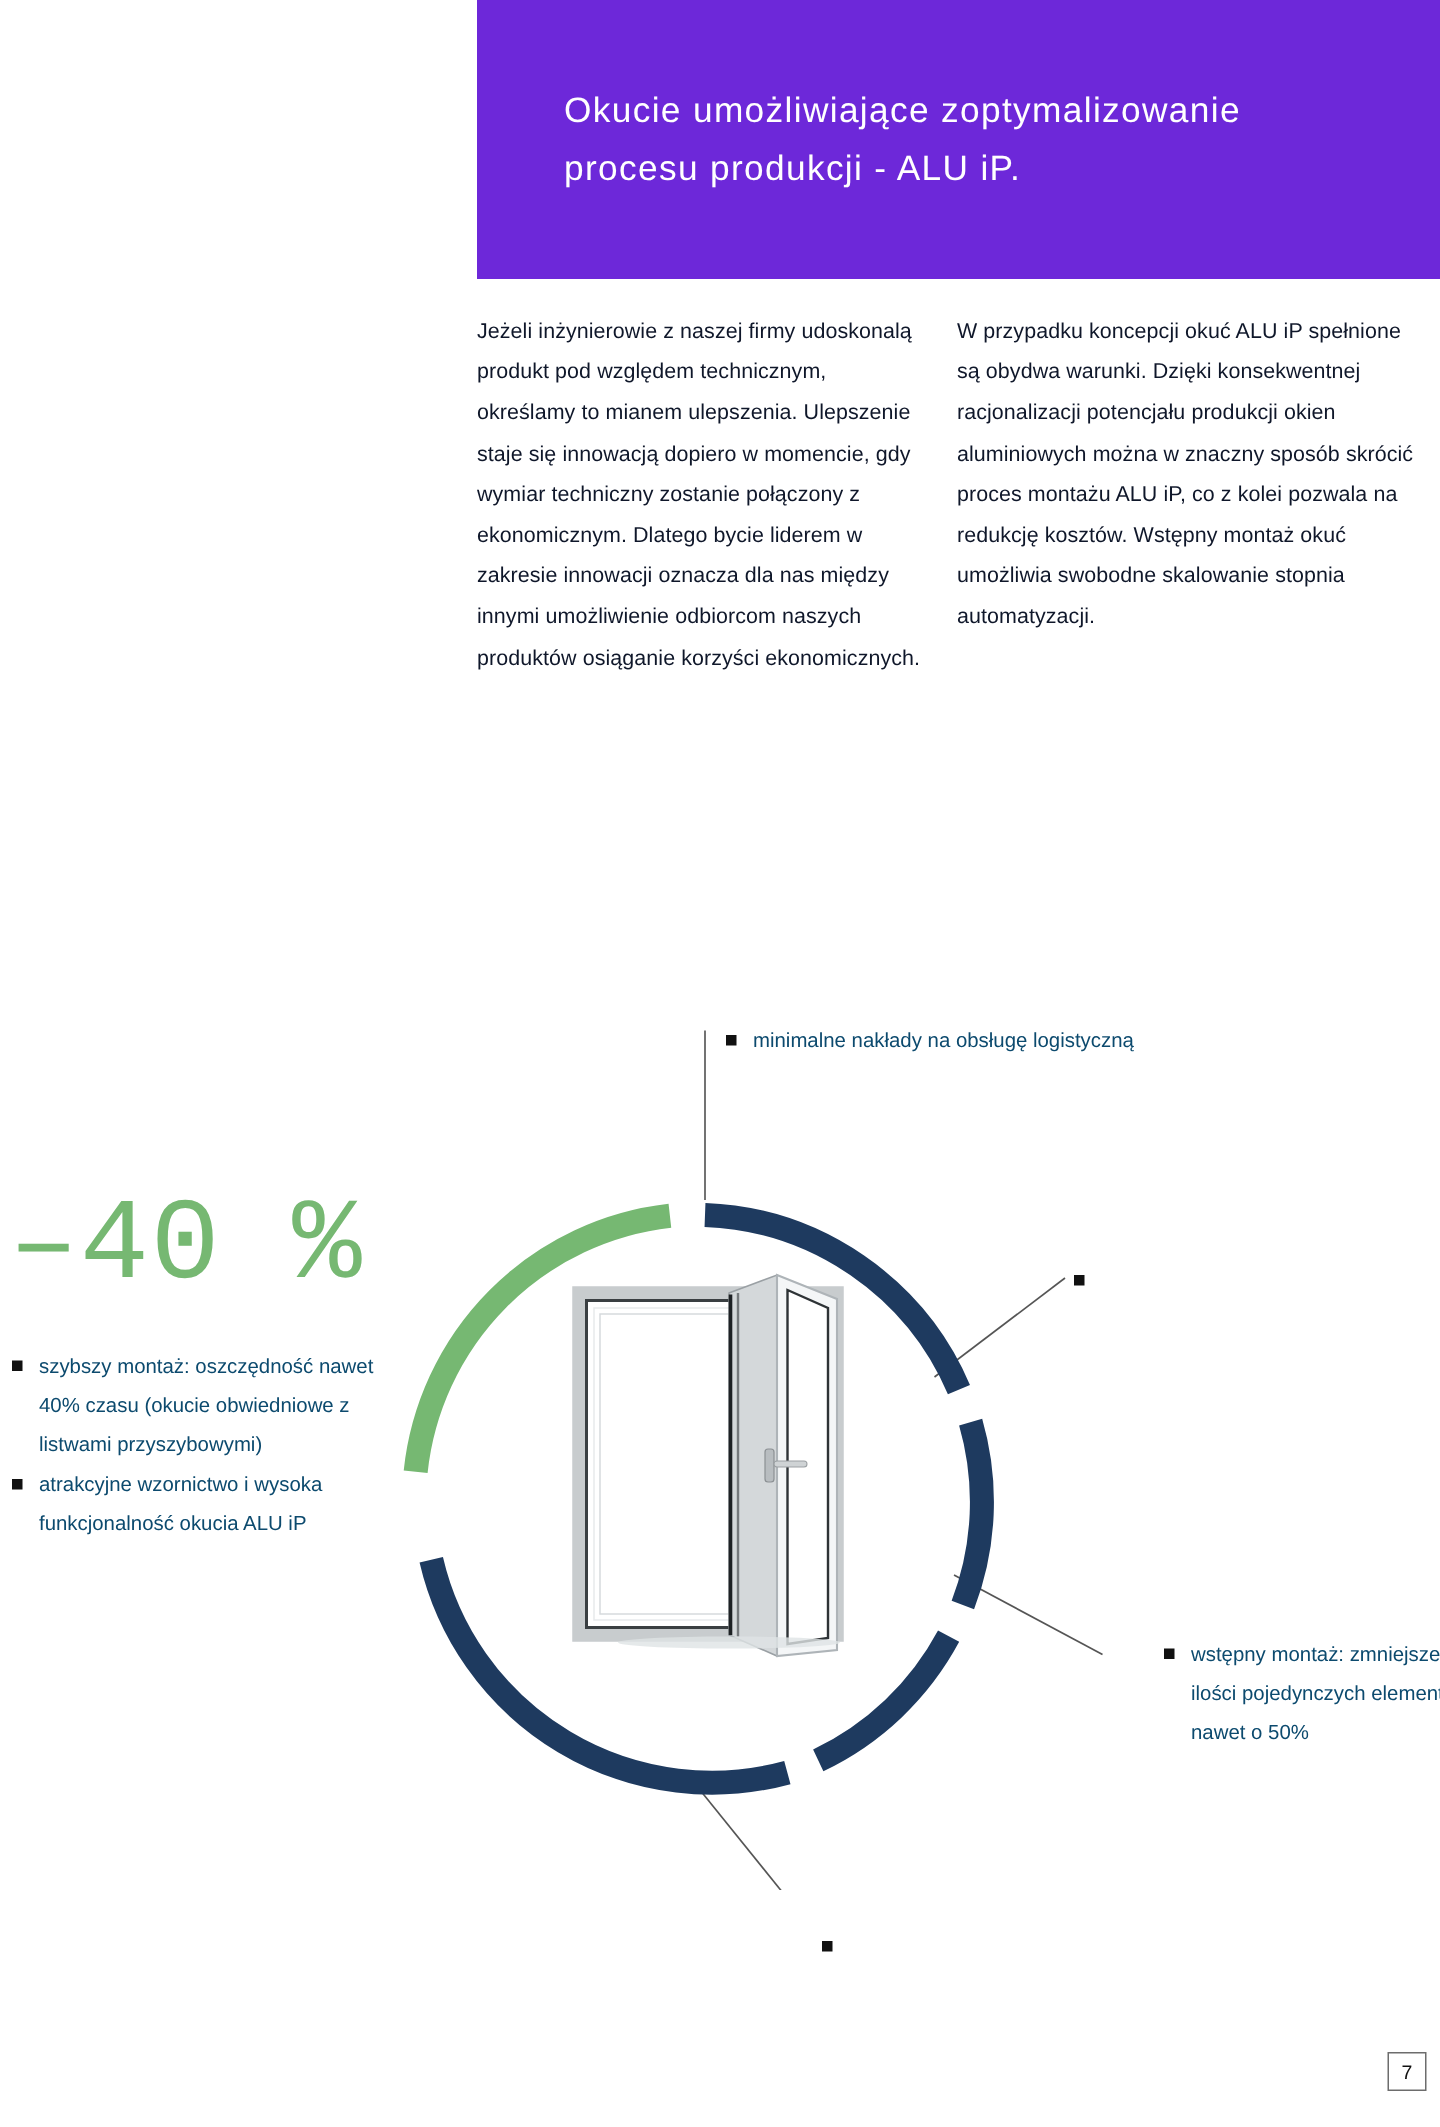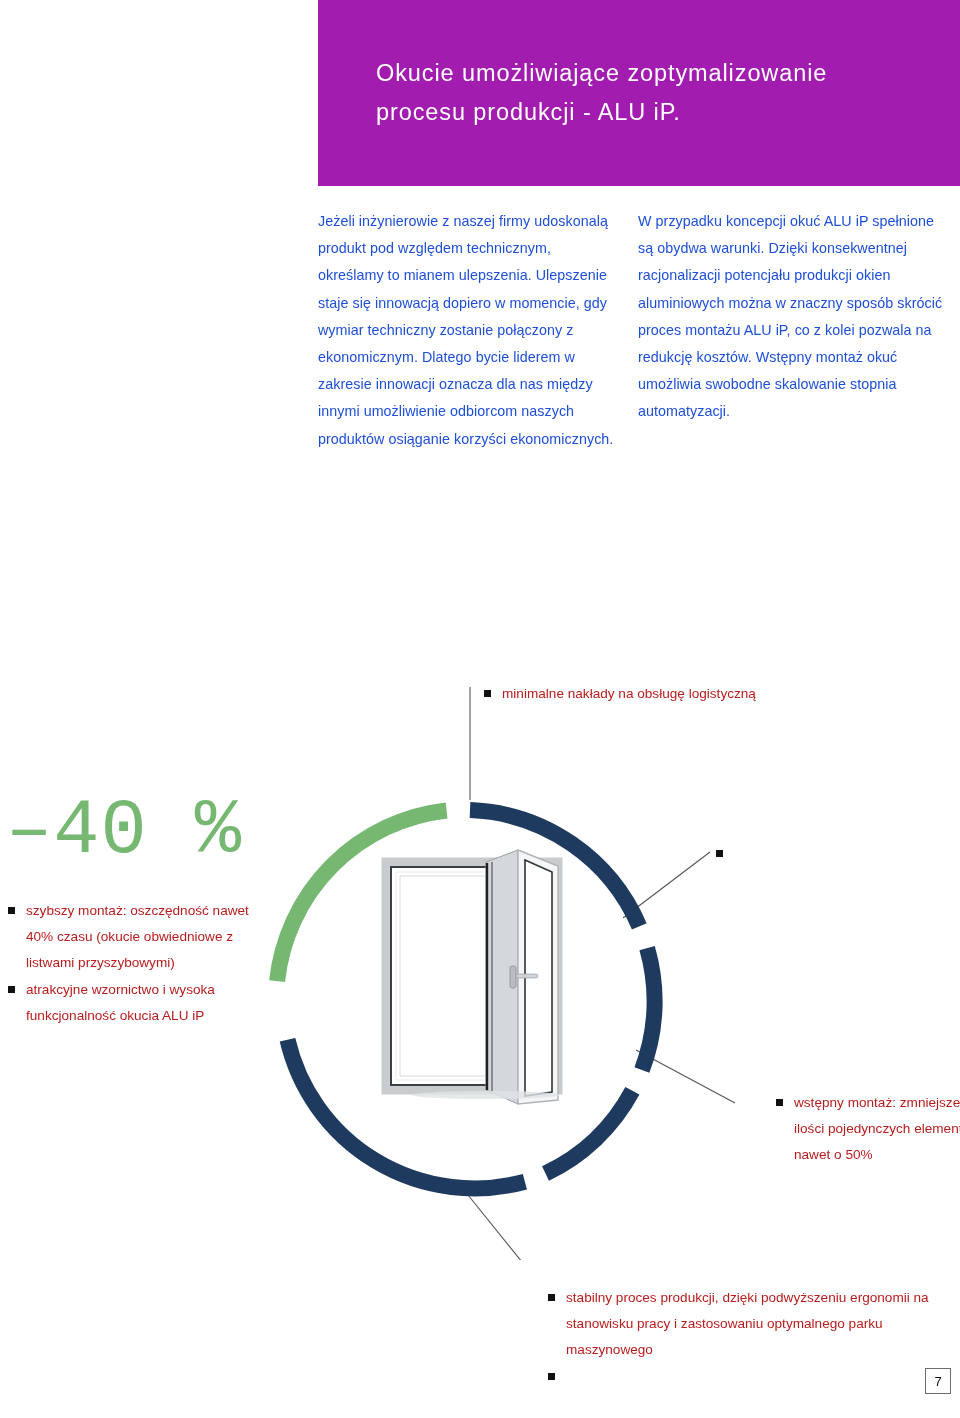"Okucie umożliwiające zoptymalizowanie" #header-band { background: #a21caf -> #6d28d9 }
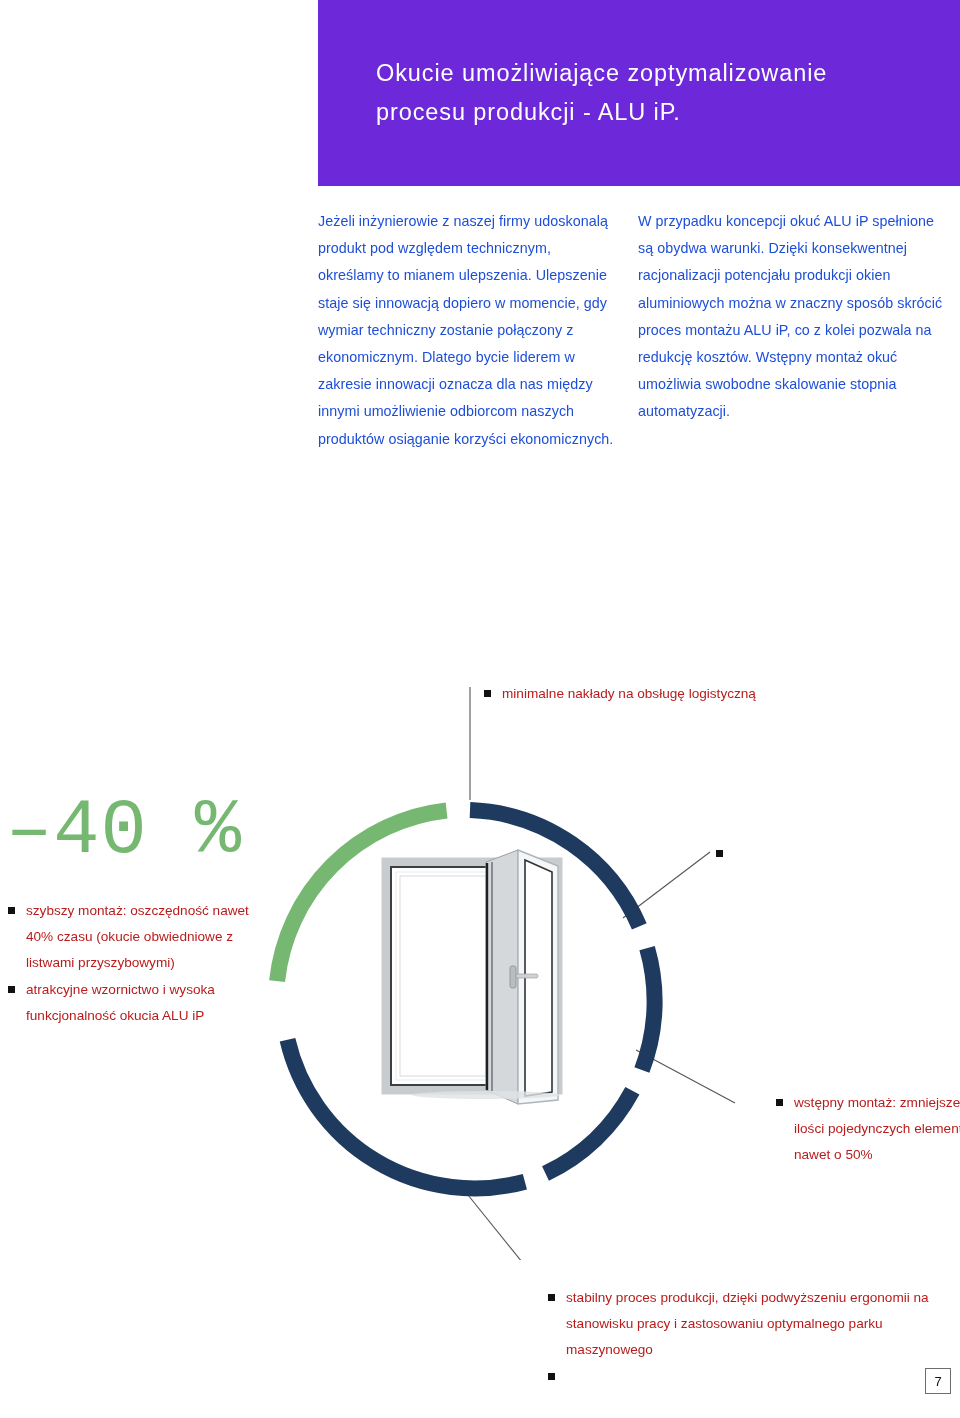"Jeżeli inżynierowie z naszej firmy" .body-col { color: #1d4ed8 -> #0f172a }
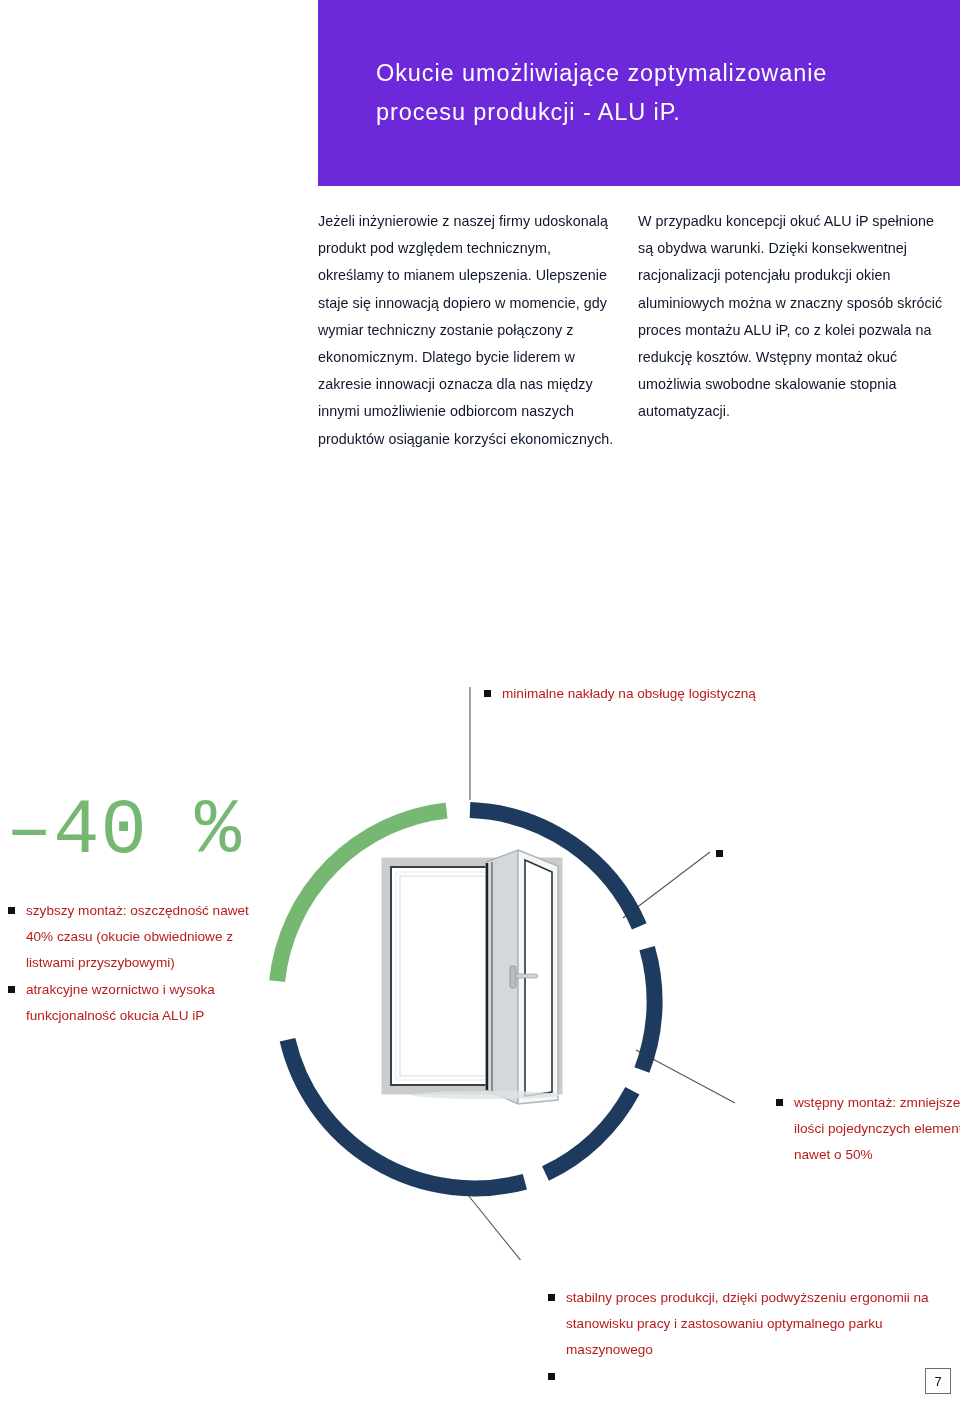"minimalne nakłady na obsługę logistyczną" .callout { color: #b91c1c -> #0c4a6e }
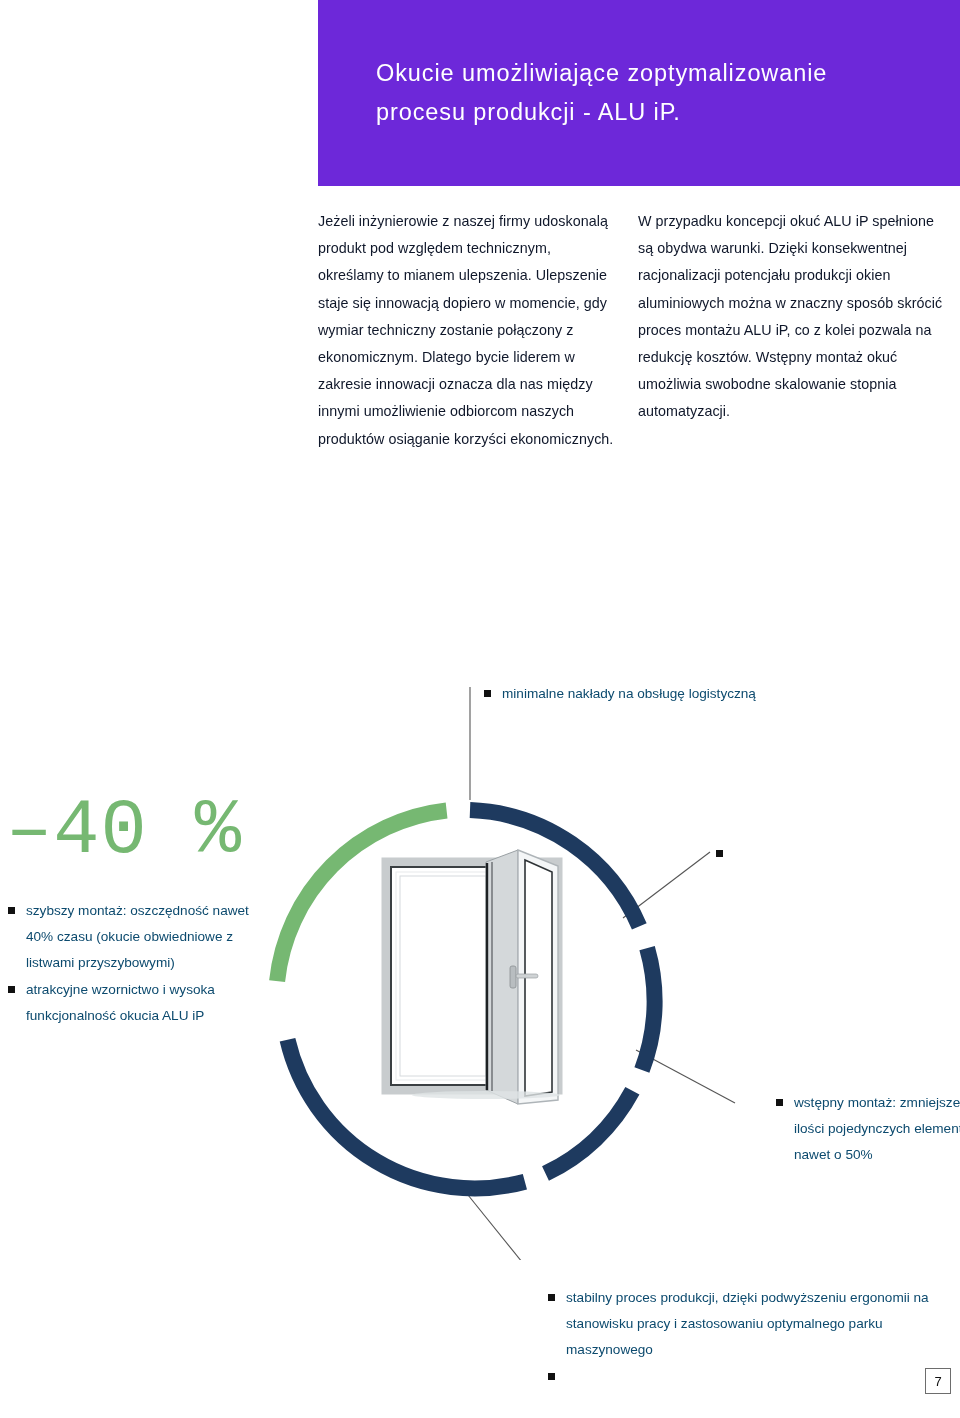"stabilny proces produkcji, dzięki" li { html: <li> <span></span> <span>stabilny proces produkcji, dzięki podwyższeniu ergonomii na stanowisku pracy i zastosowaniu optymalnego parku maszynowego</span> </li> -> none }
